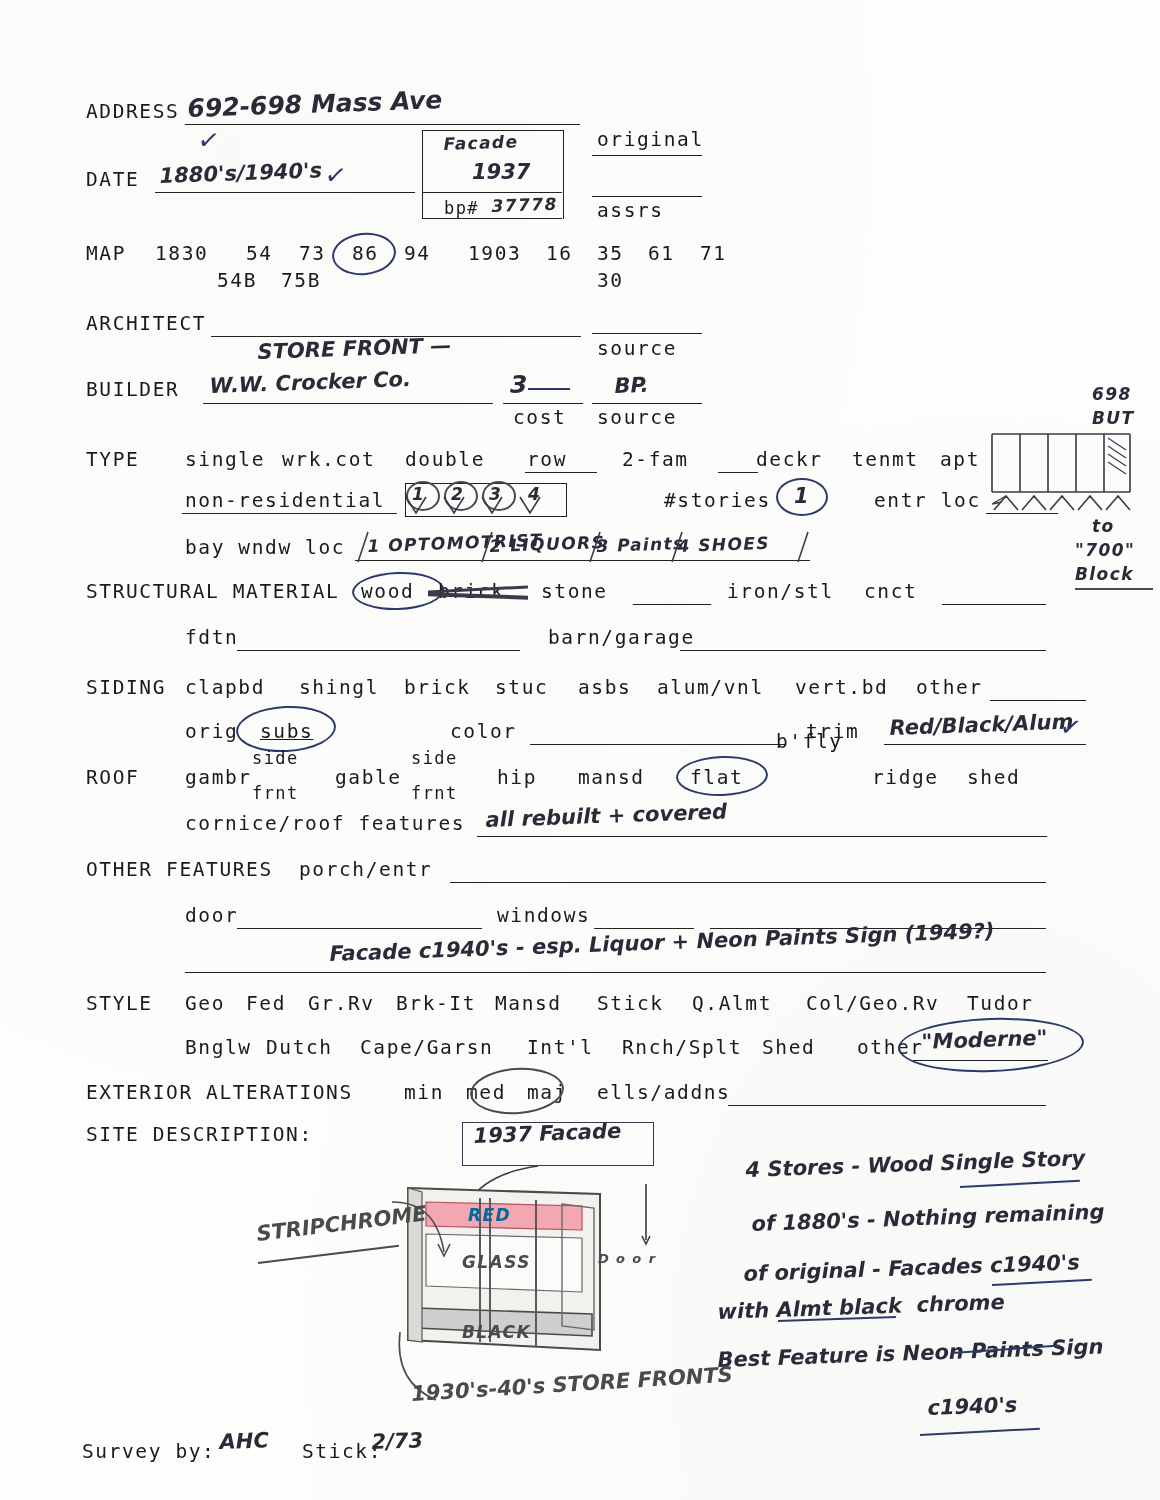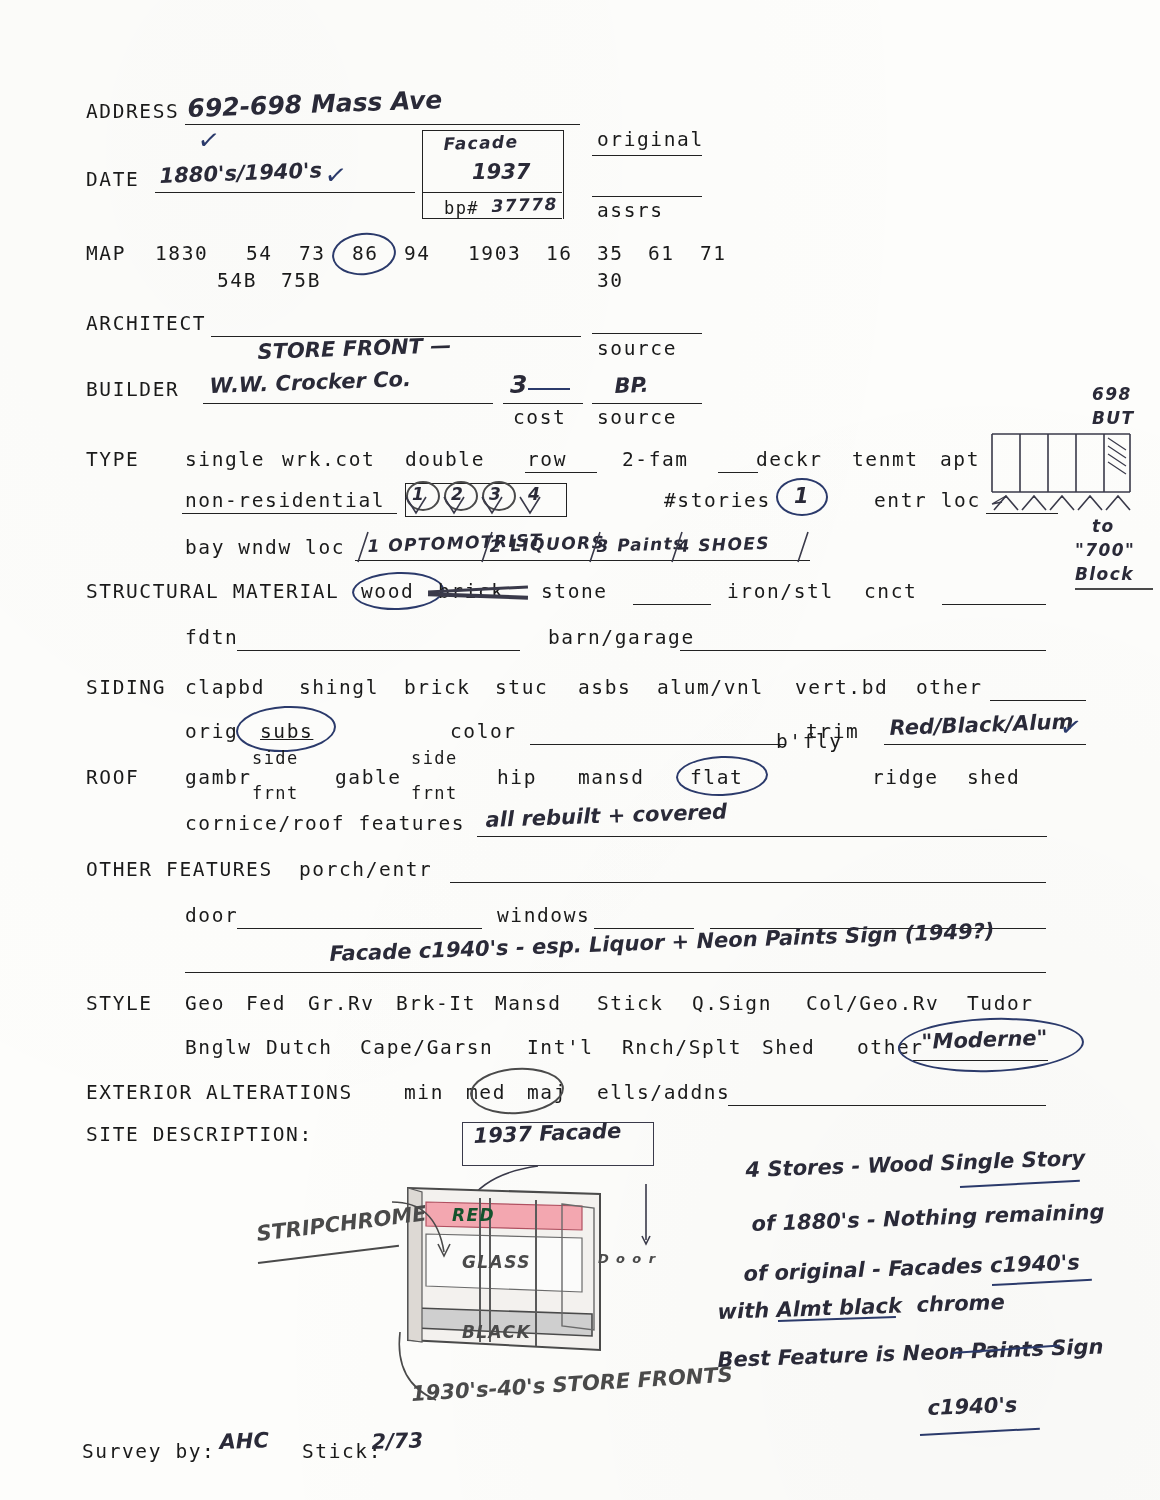"Q.Sign" div.t { text: Q.Sign -> Q.Almt }
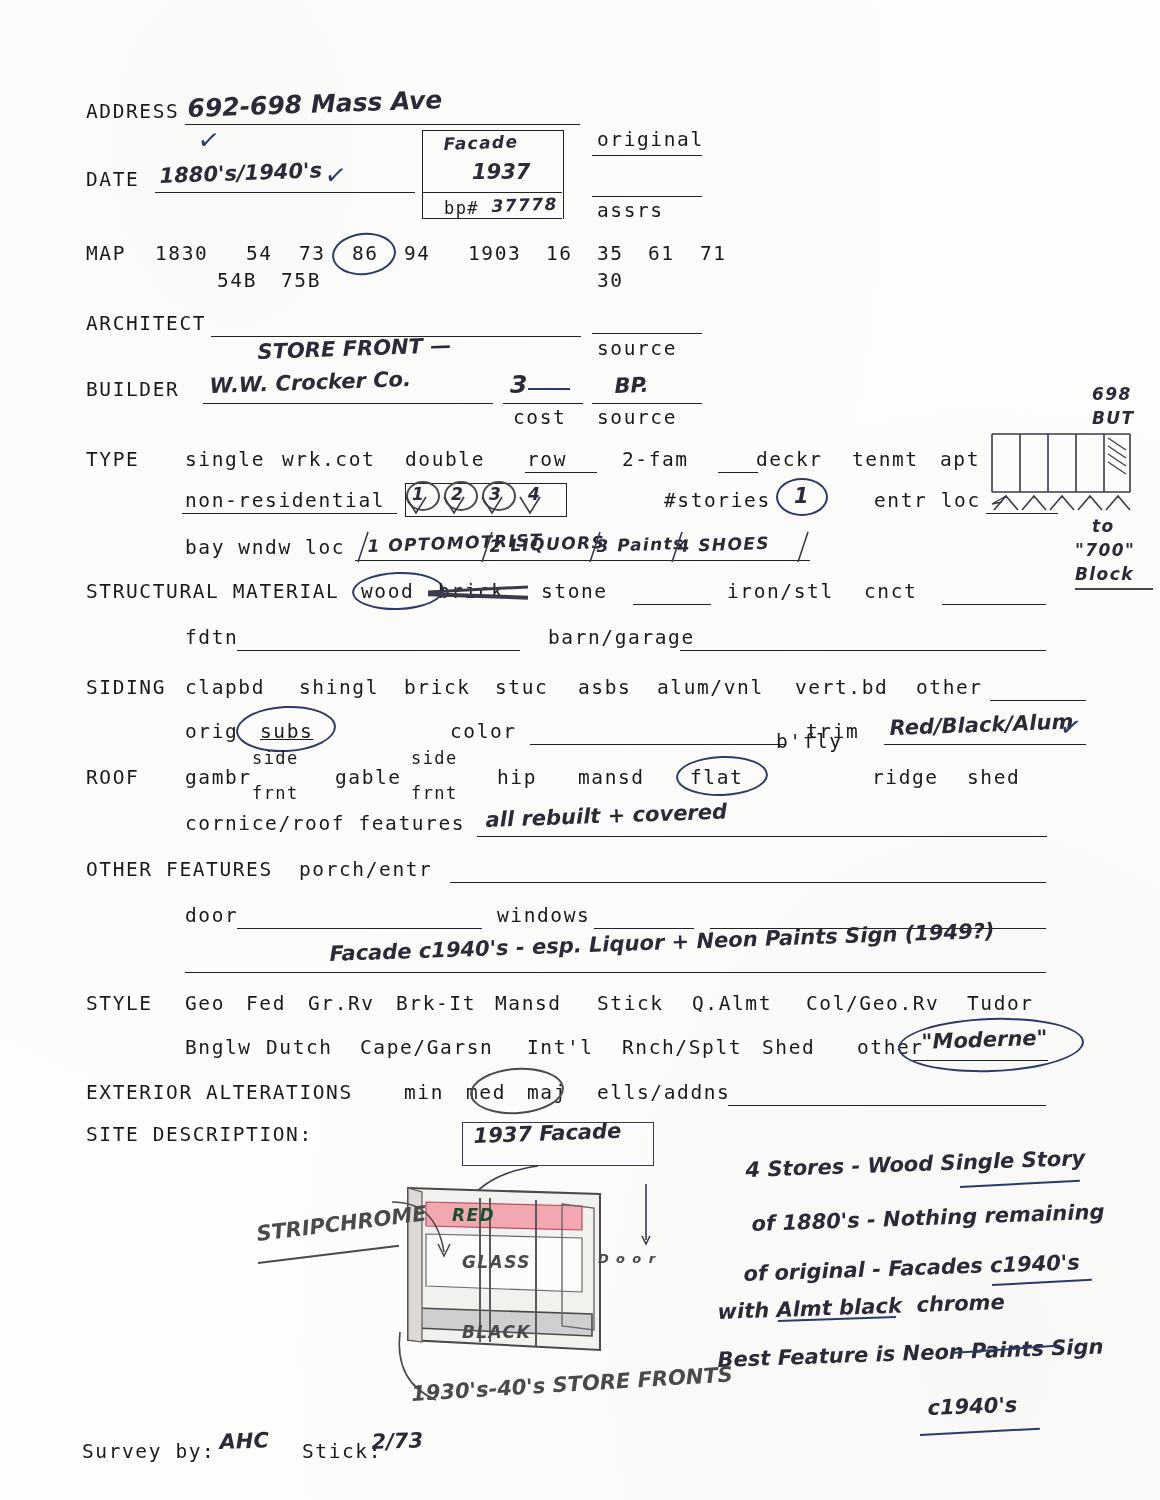"RED" div.hw { color: #14532d -> #0369a1; left: 452px -> 468px }
